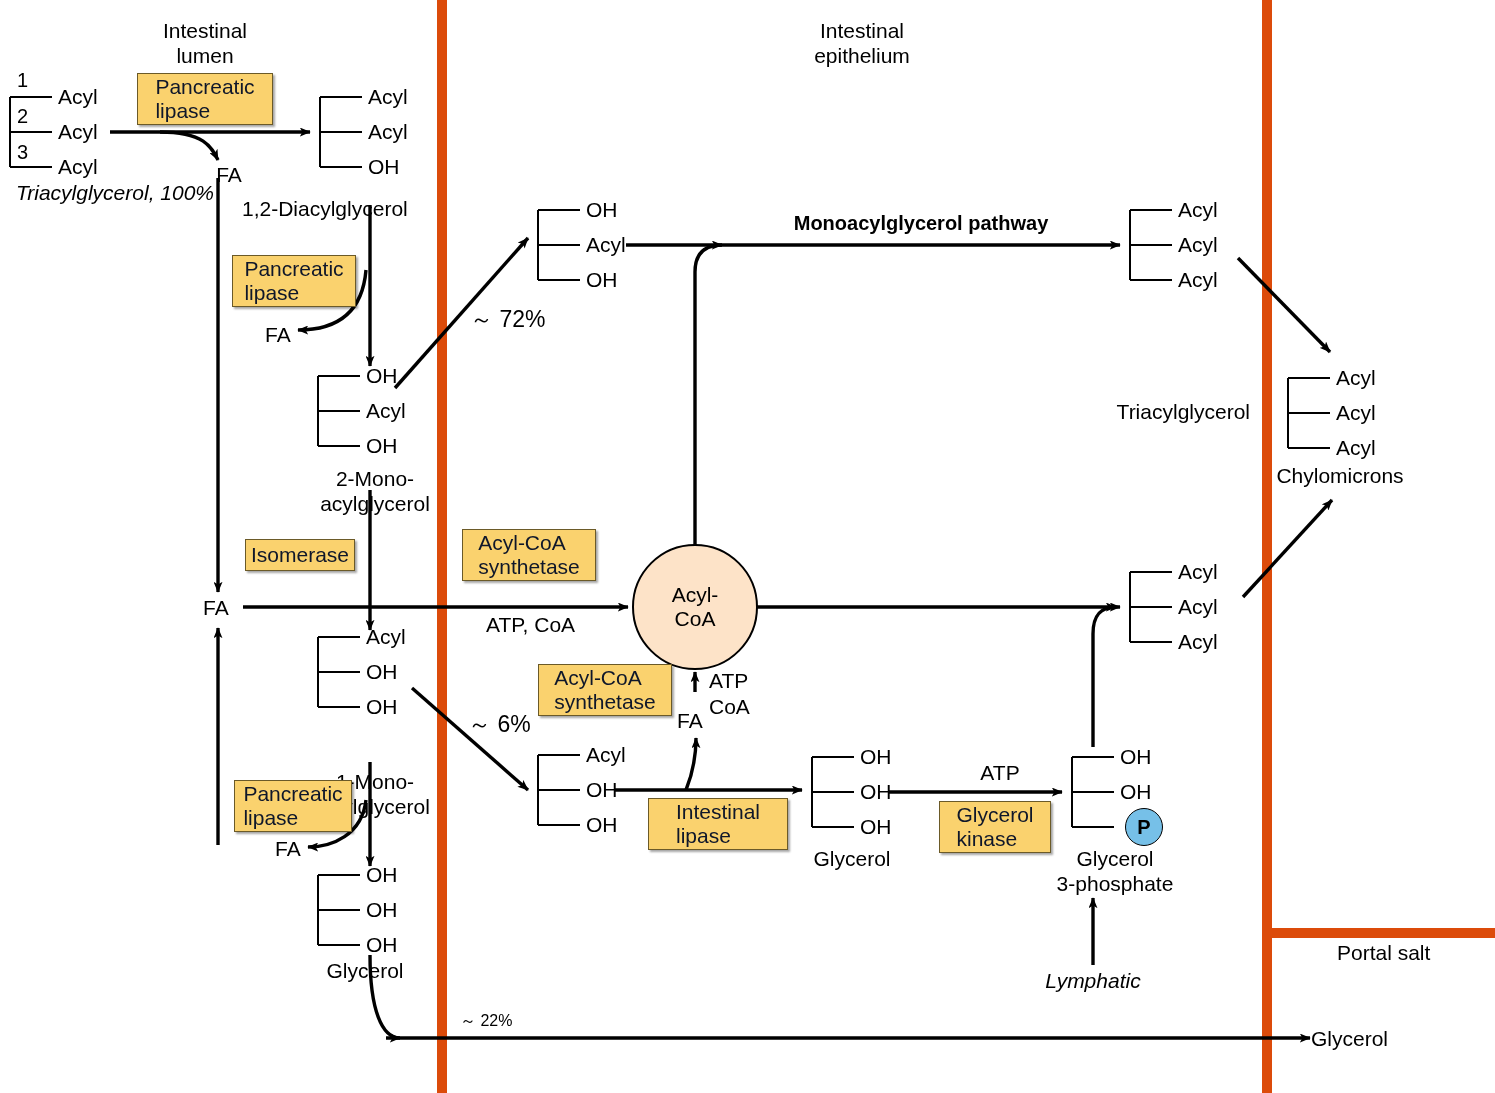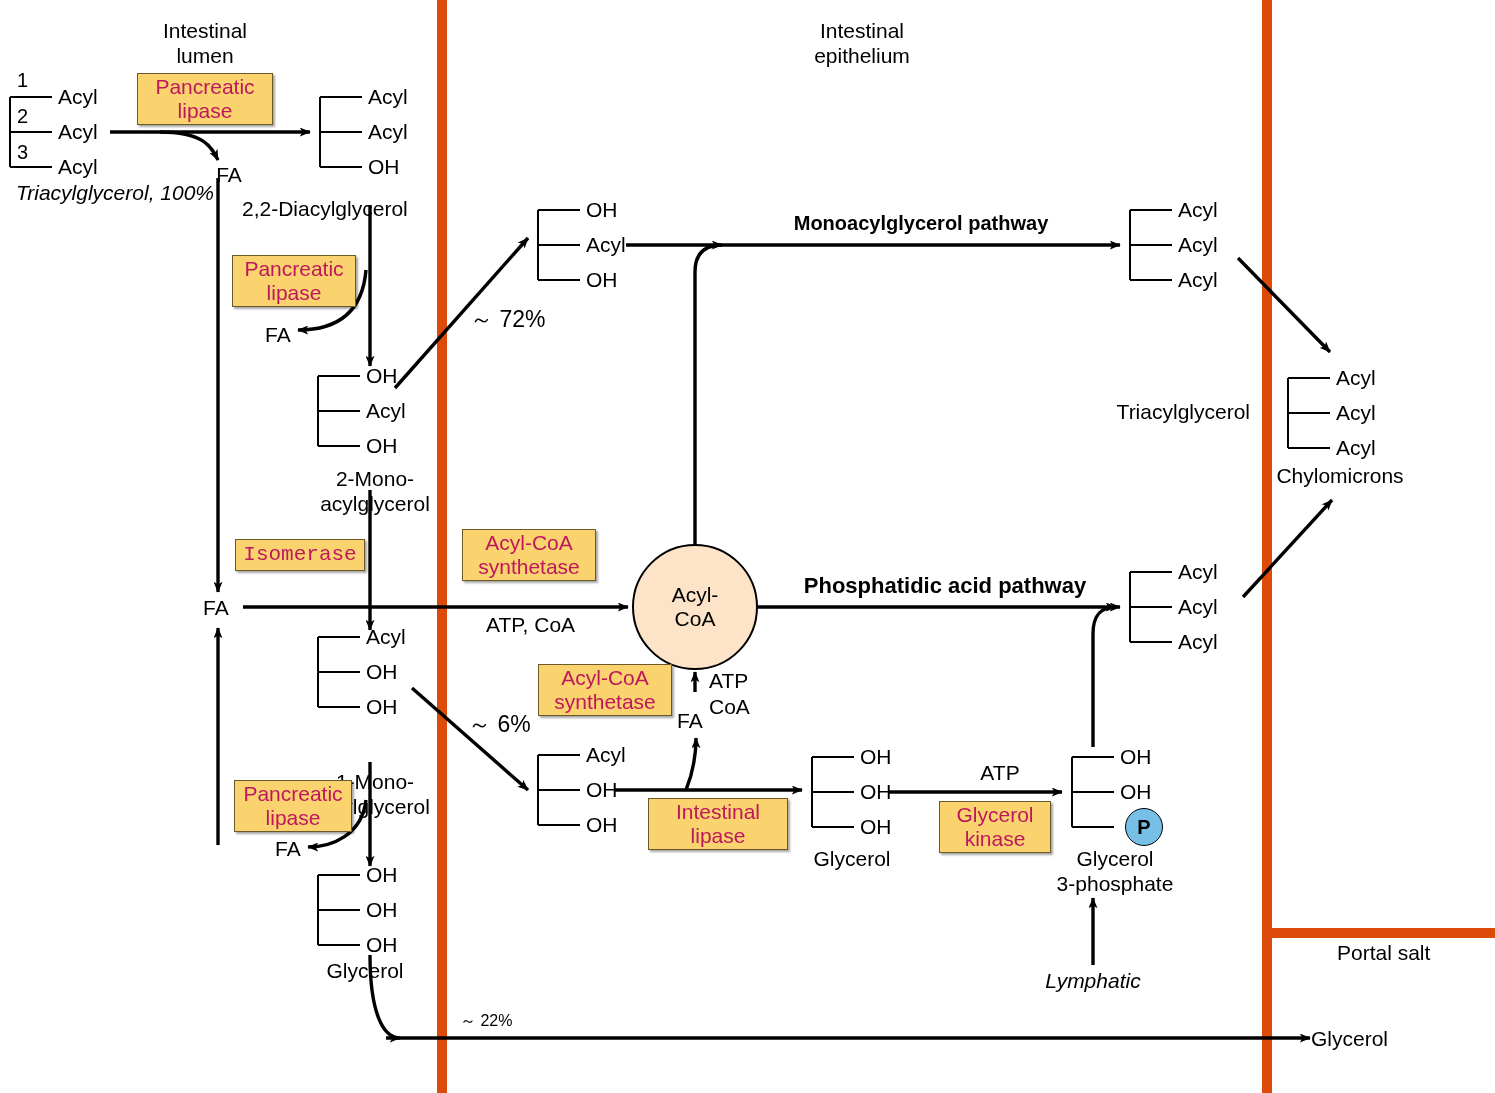"Pancreatic" .enzyme { color: #be185d -> #0f172a; text-align: center -> none }
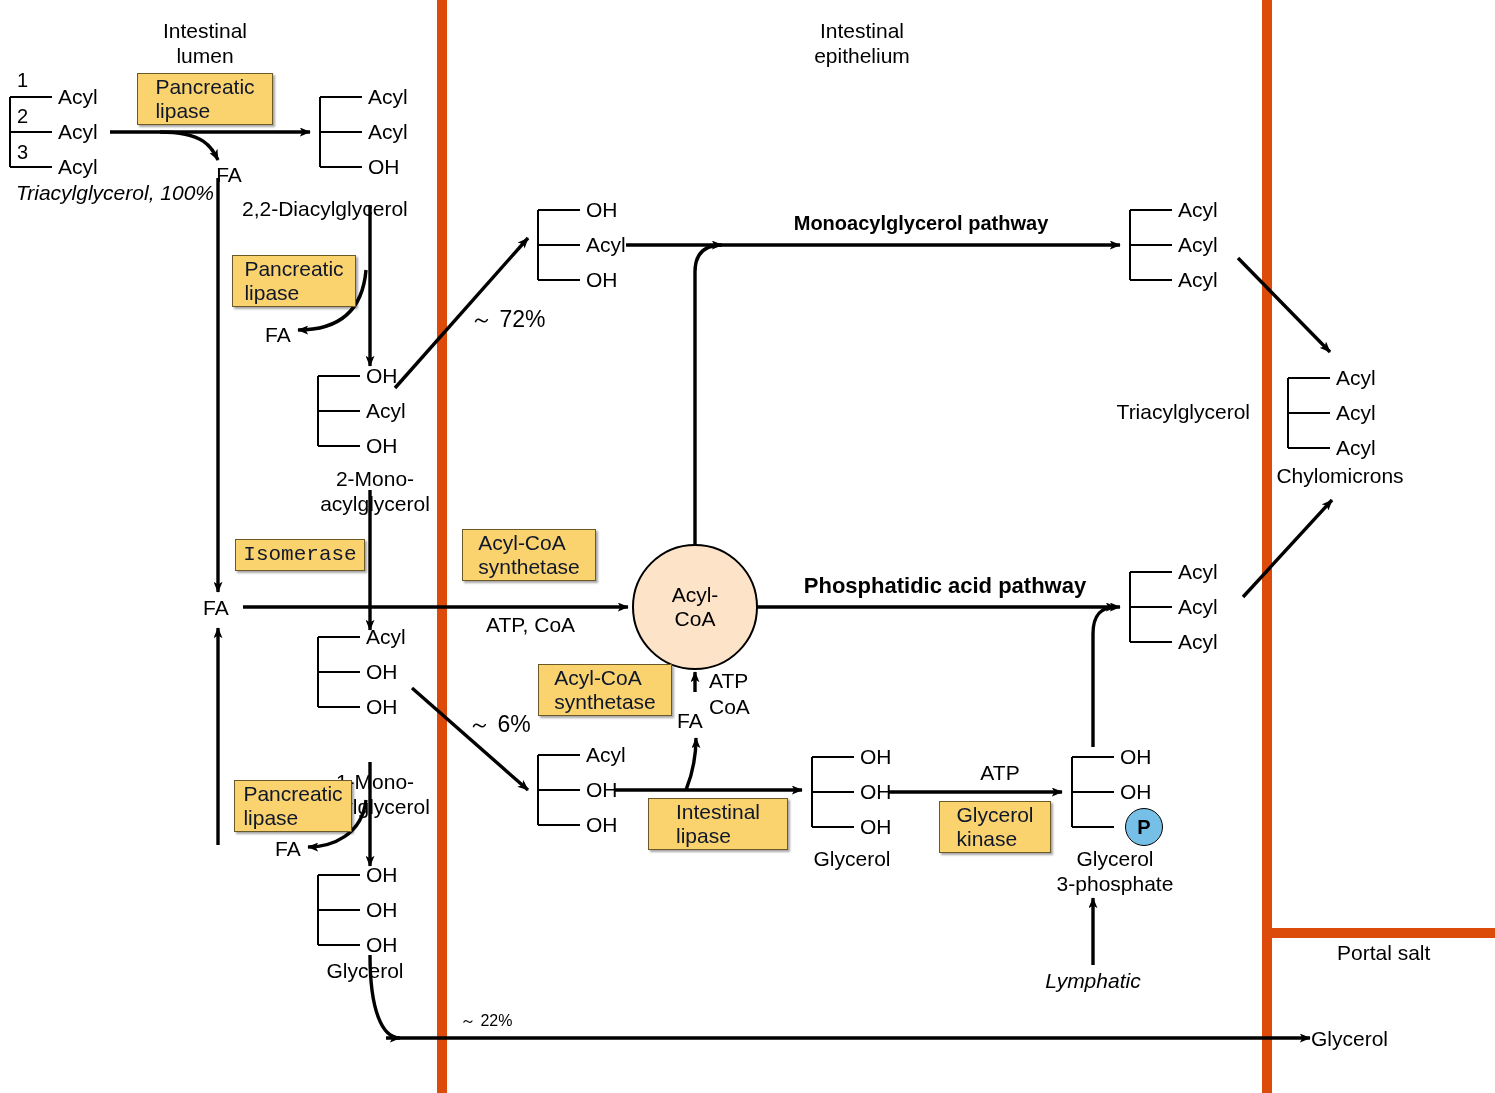"2,2-Diacylglycerol" div.lbl { text: 2,2-Diacylglycerol -> 1,2-Diacylglycerol }
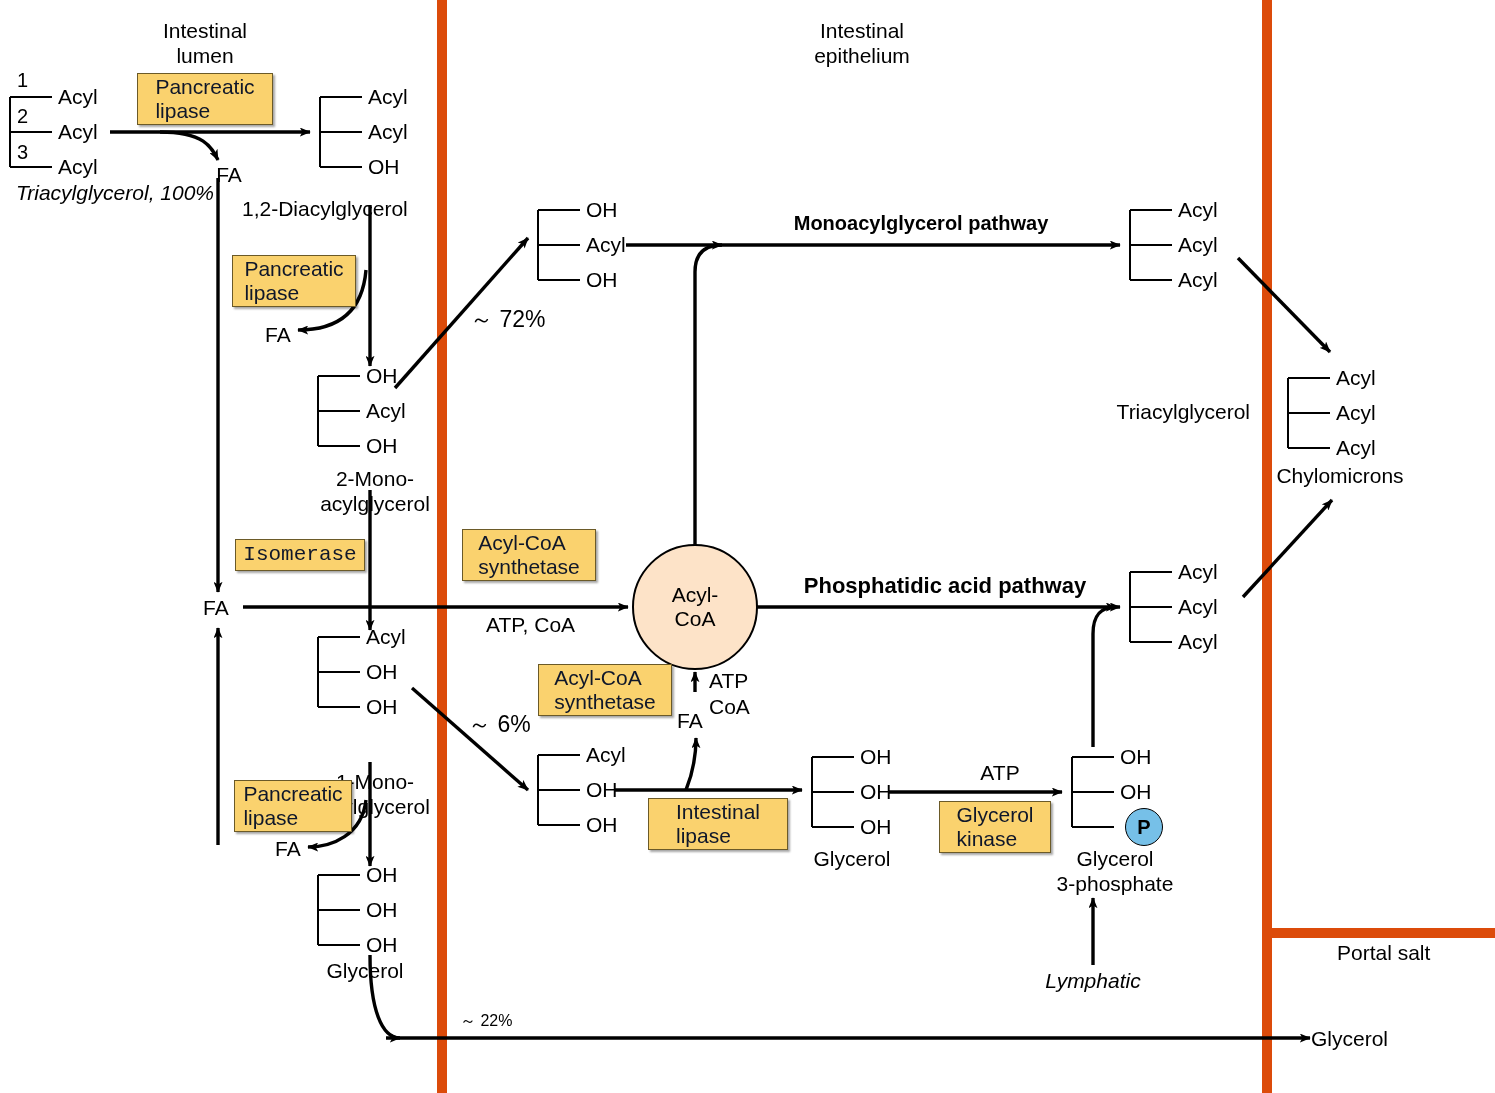"Isomerase" div.enzyme { font-family: Liberation Mono, monospace -> none; width: 130px -> 110px }
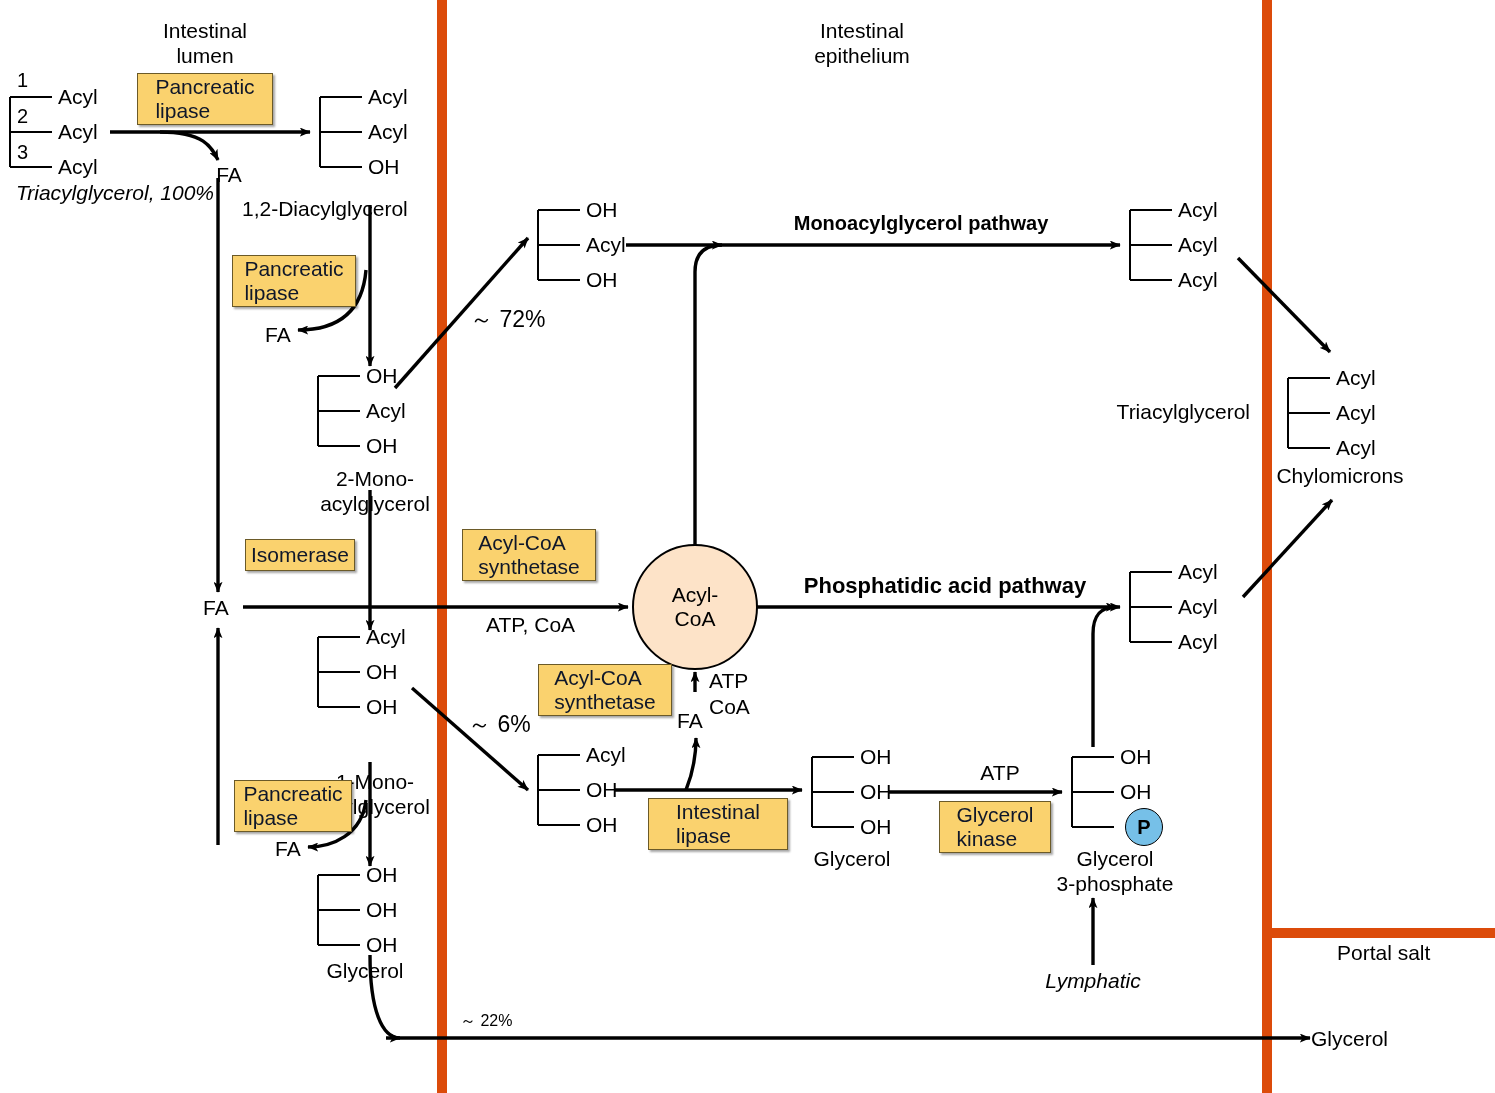"Phosphatidic acid pathway" div.lbl { html: <div>Phosphatidic acid pathway</div> -> none }
